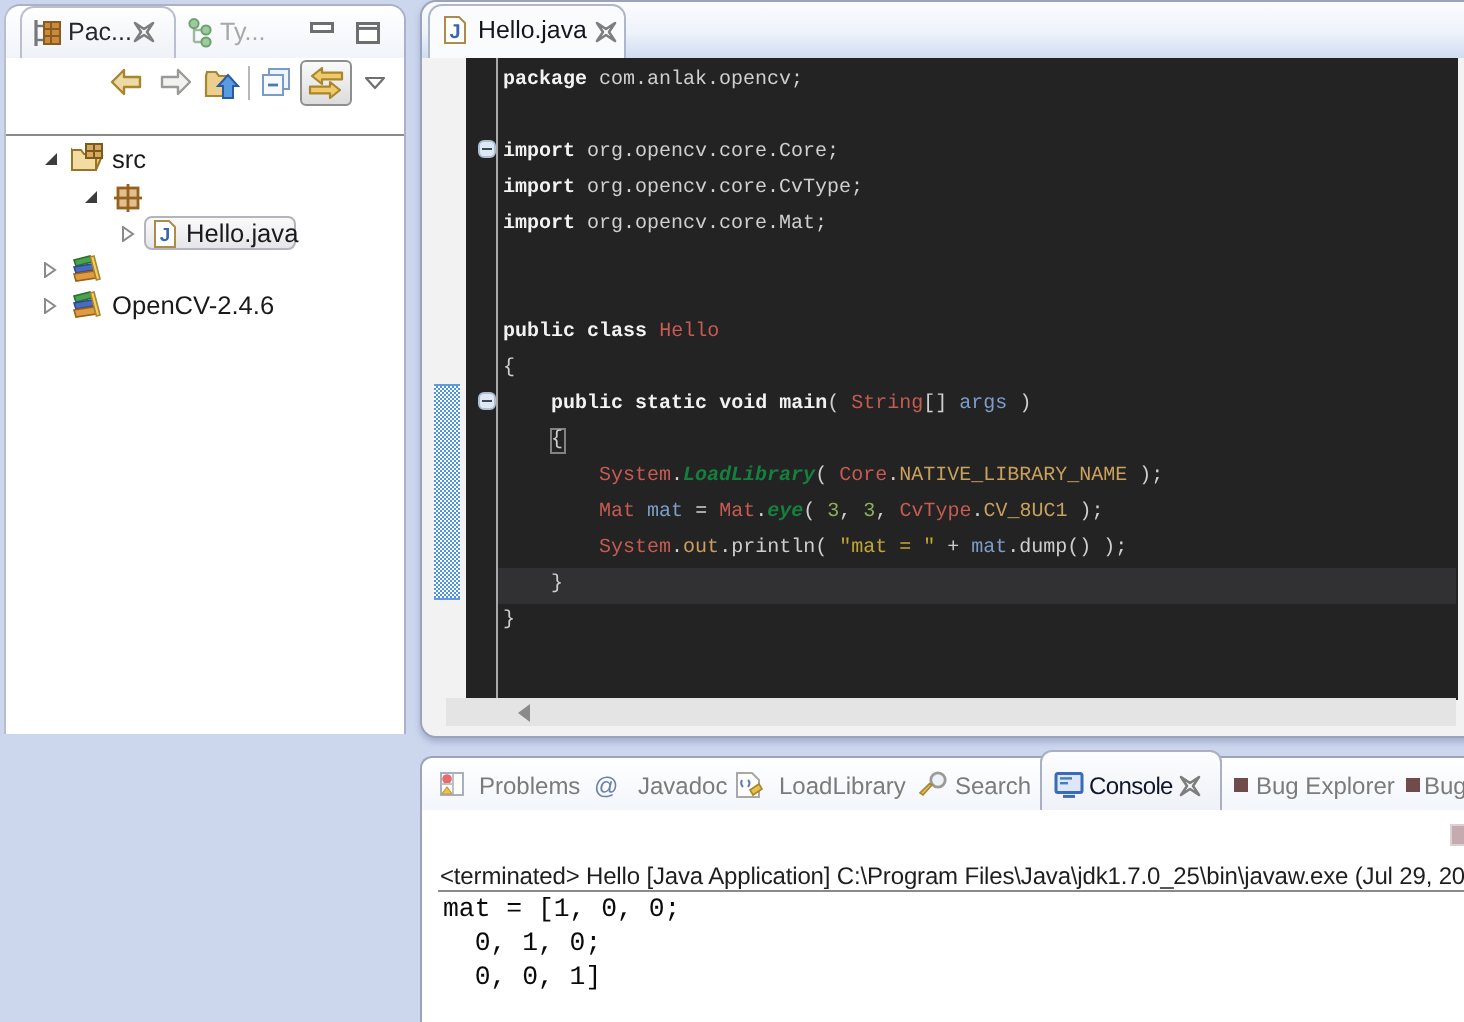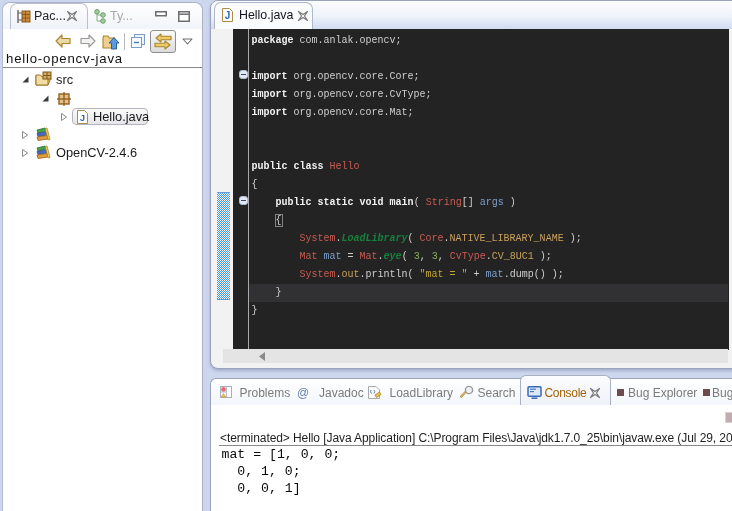"Pac..." #leftpanel { height: 509px -> 365px }
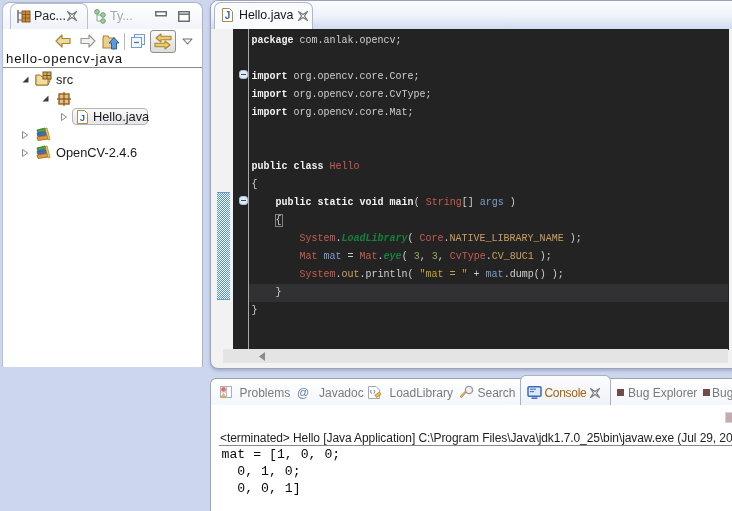"hello-opencv-java" div.abs { html: <div>hello-opencv-java</div> -> none }
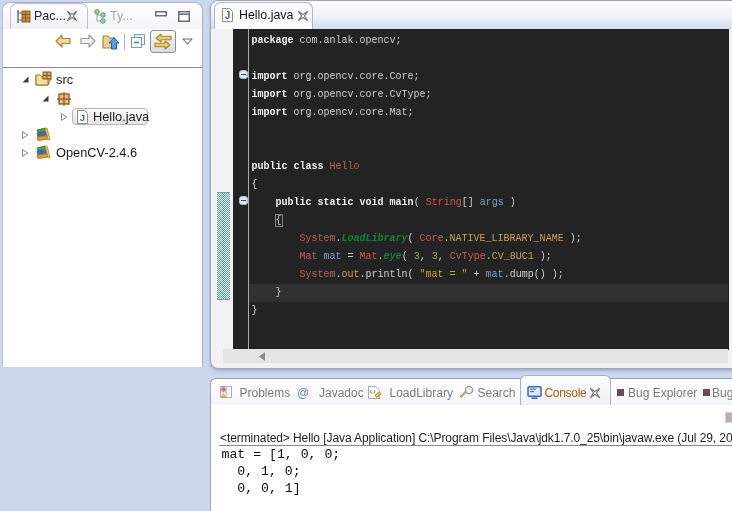"Console" div.abs { color: #a16207 -> #0f172a }
